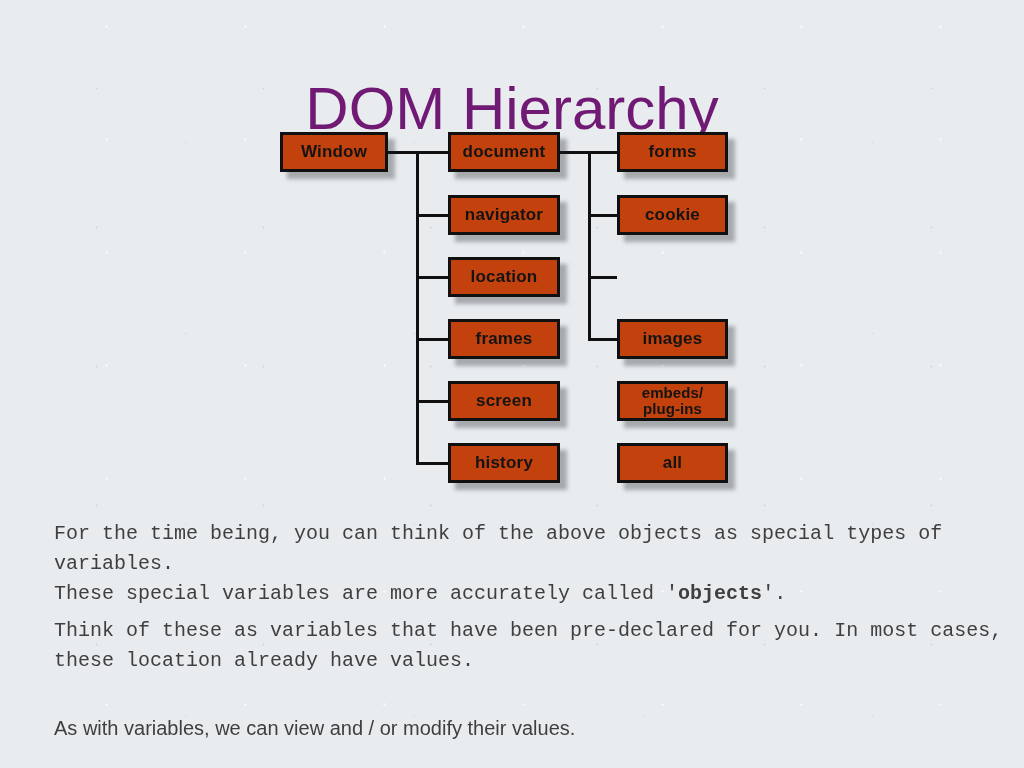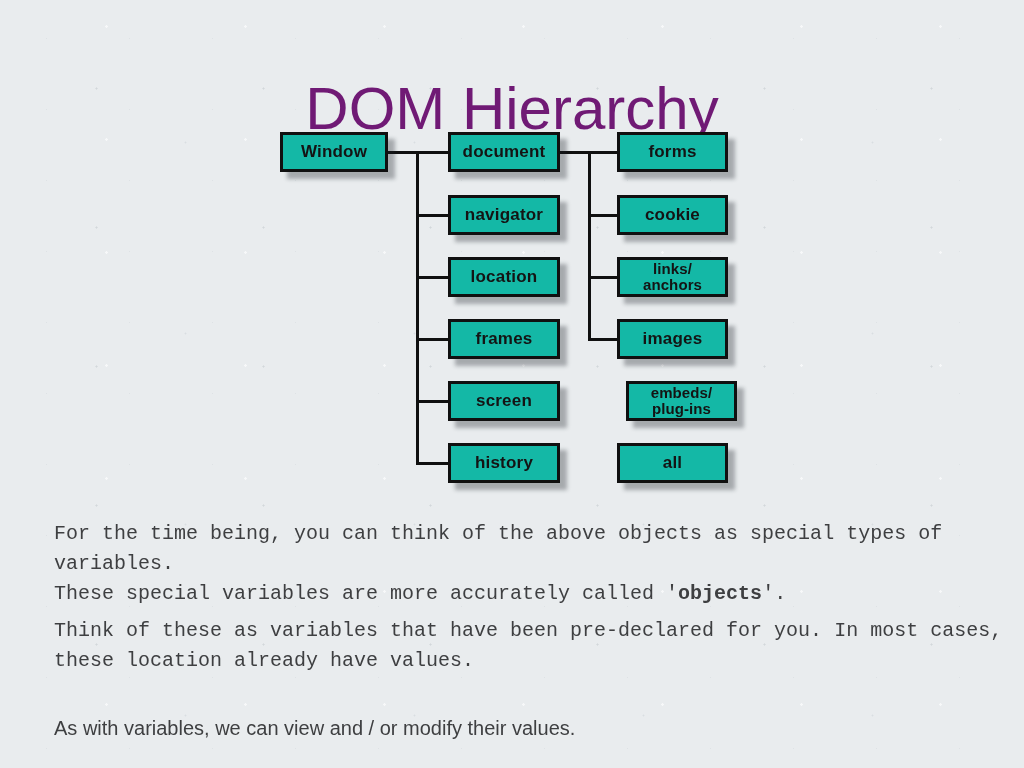"Window" .node { background: #14b8a6 -> #c2410c }
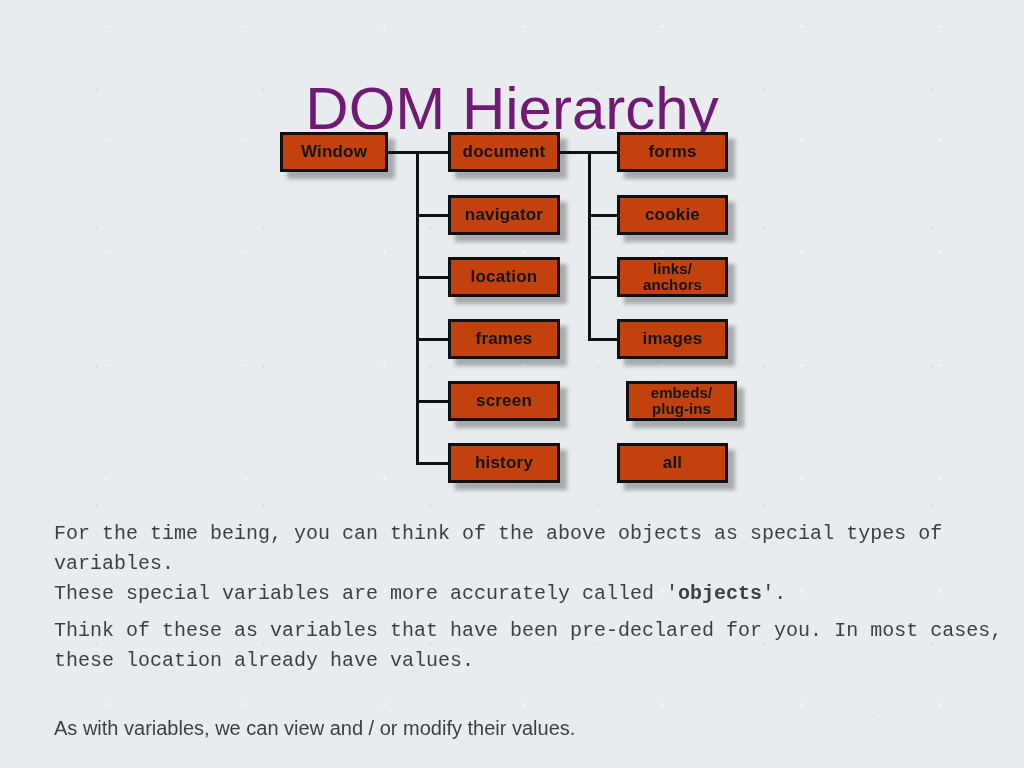"links/" div.node { html: <div>links/ anchors</div> -> none }
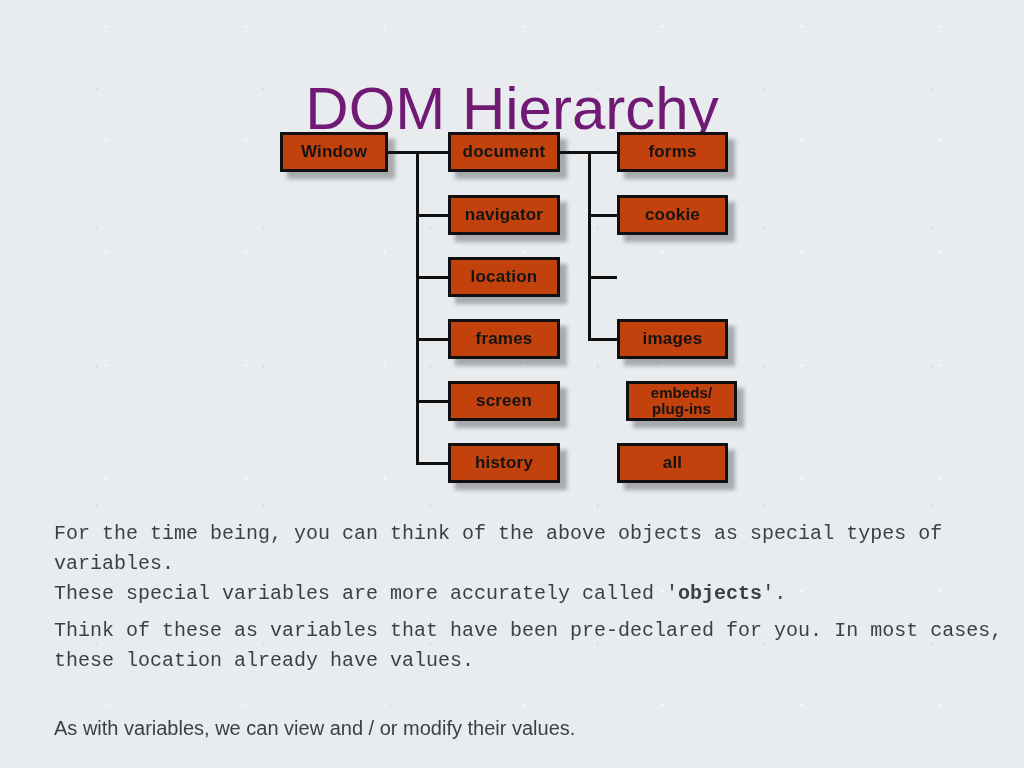"embeds/" div.node { margin-left: 9px -> none }
